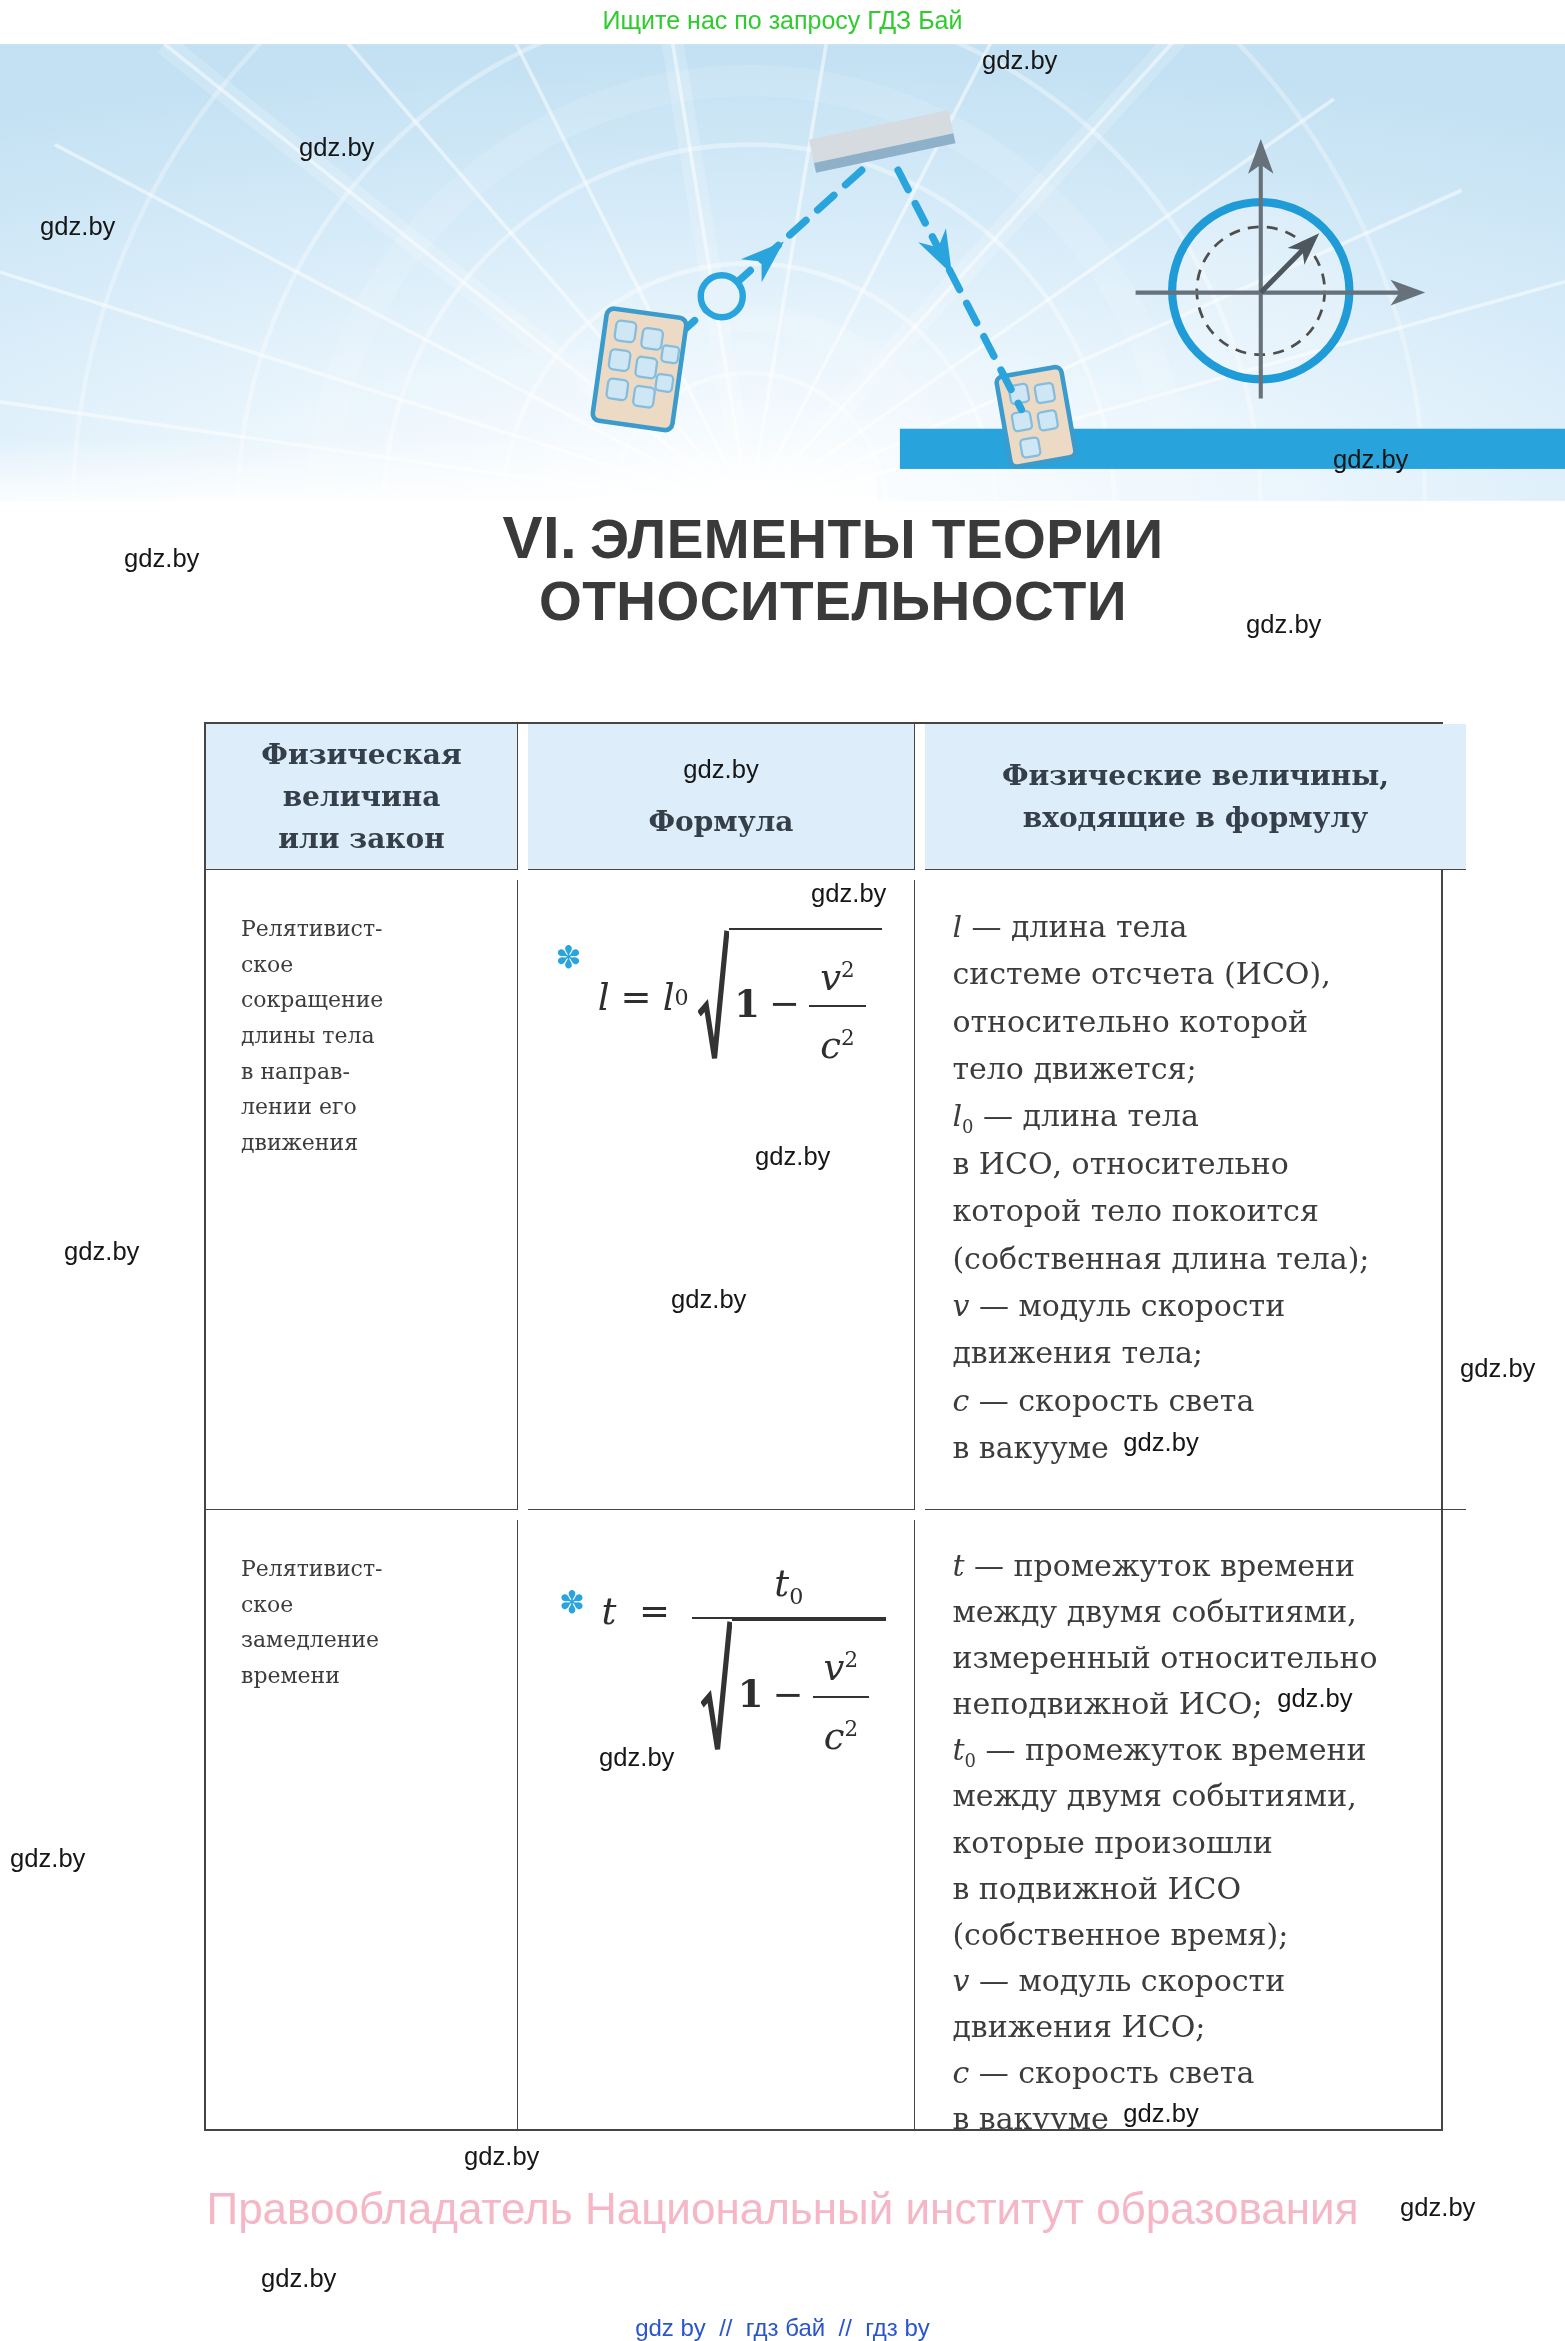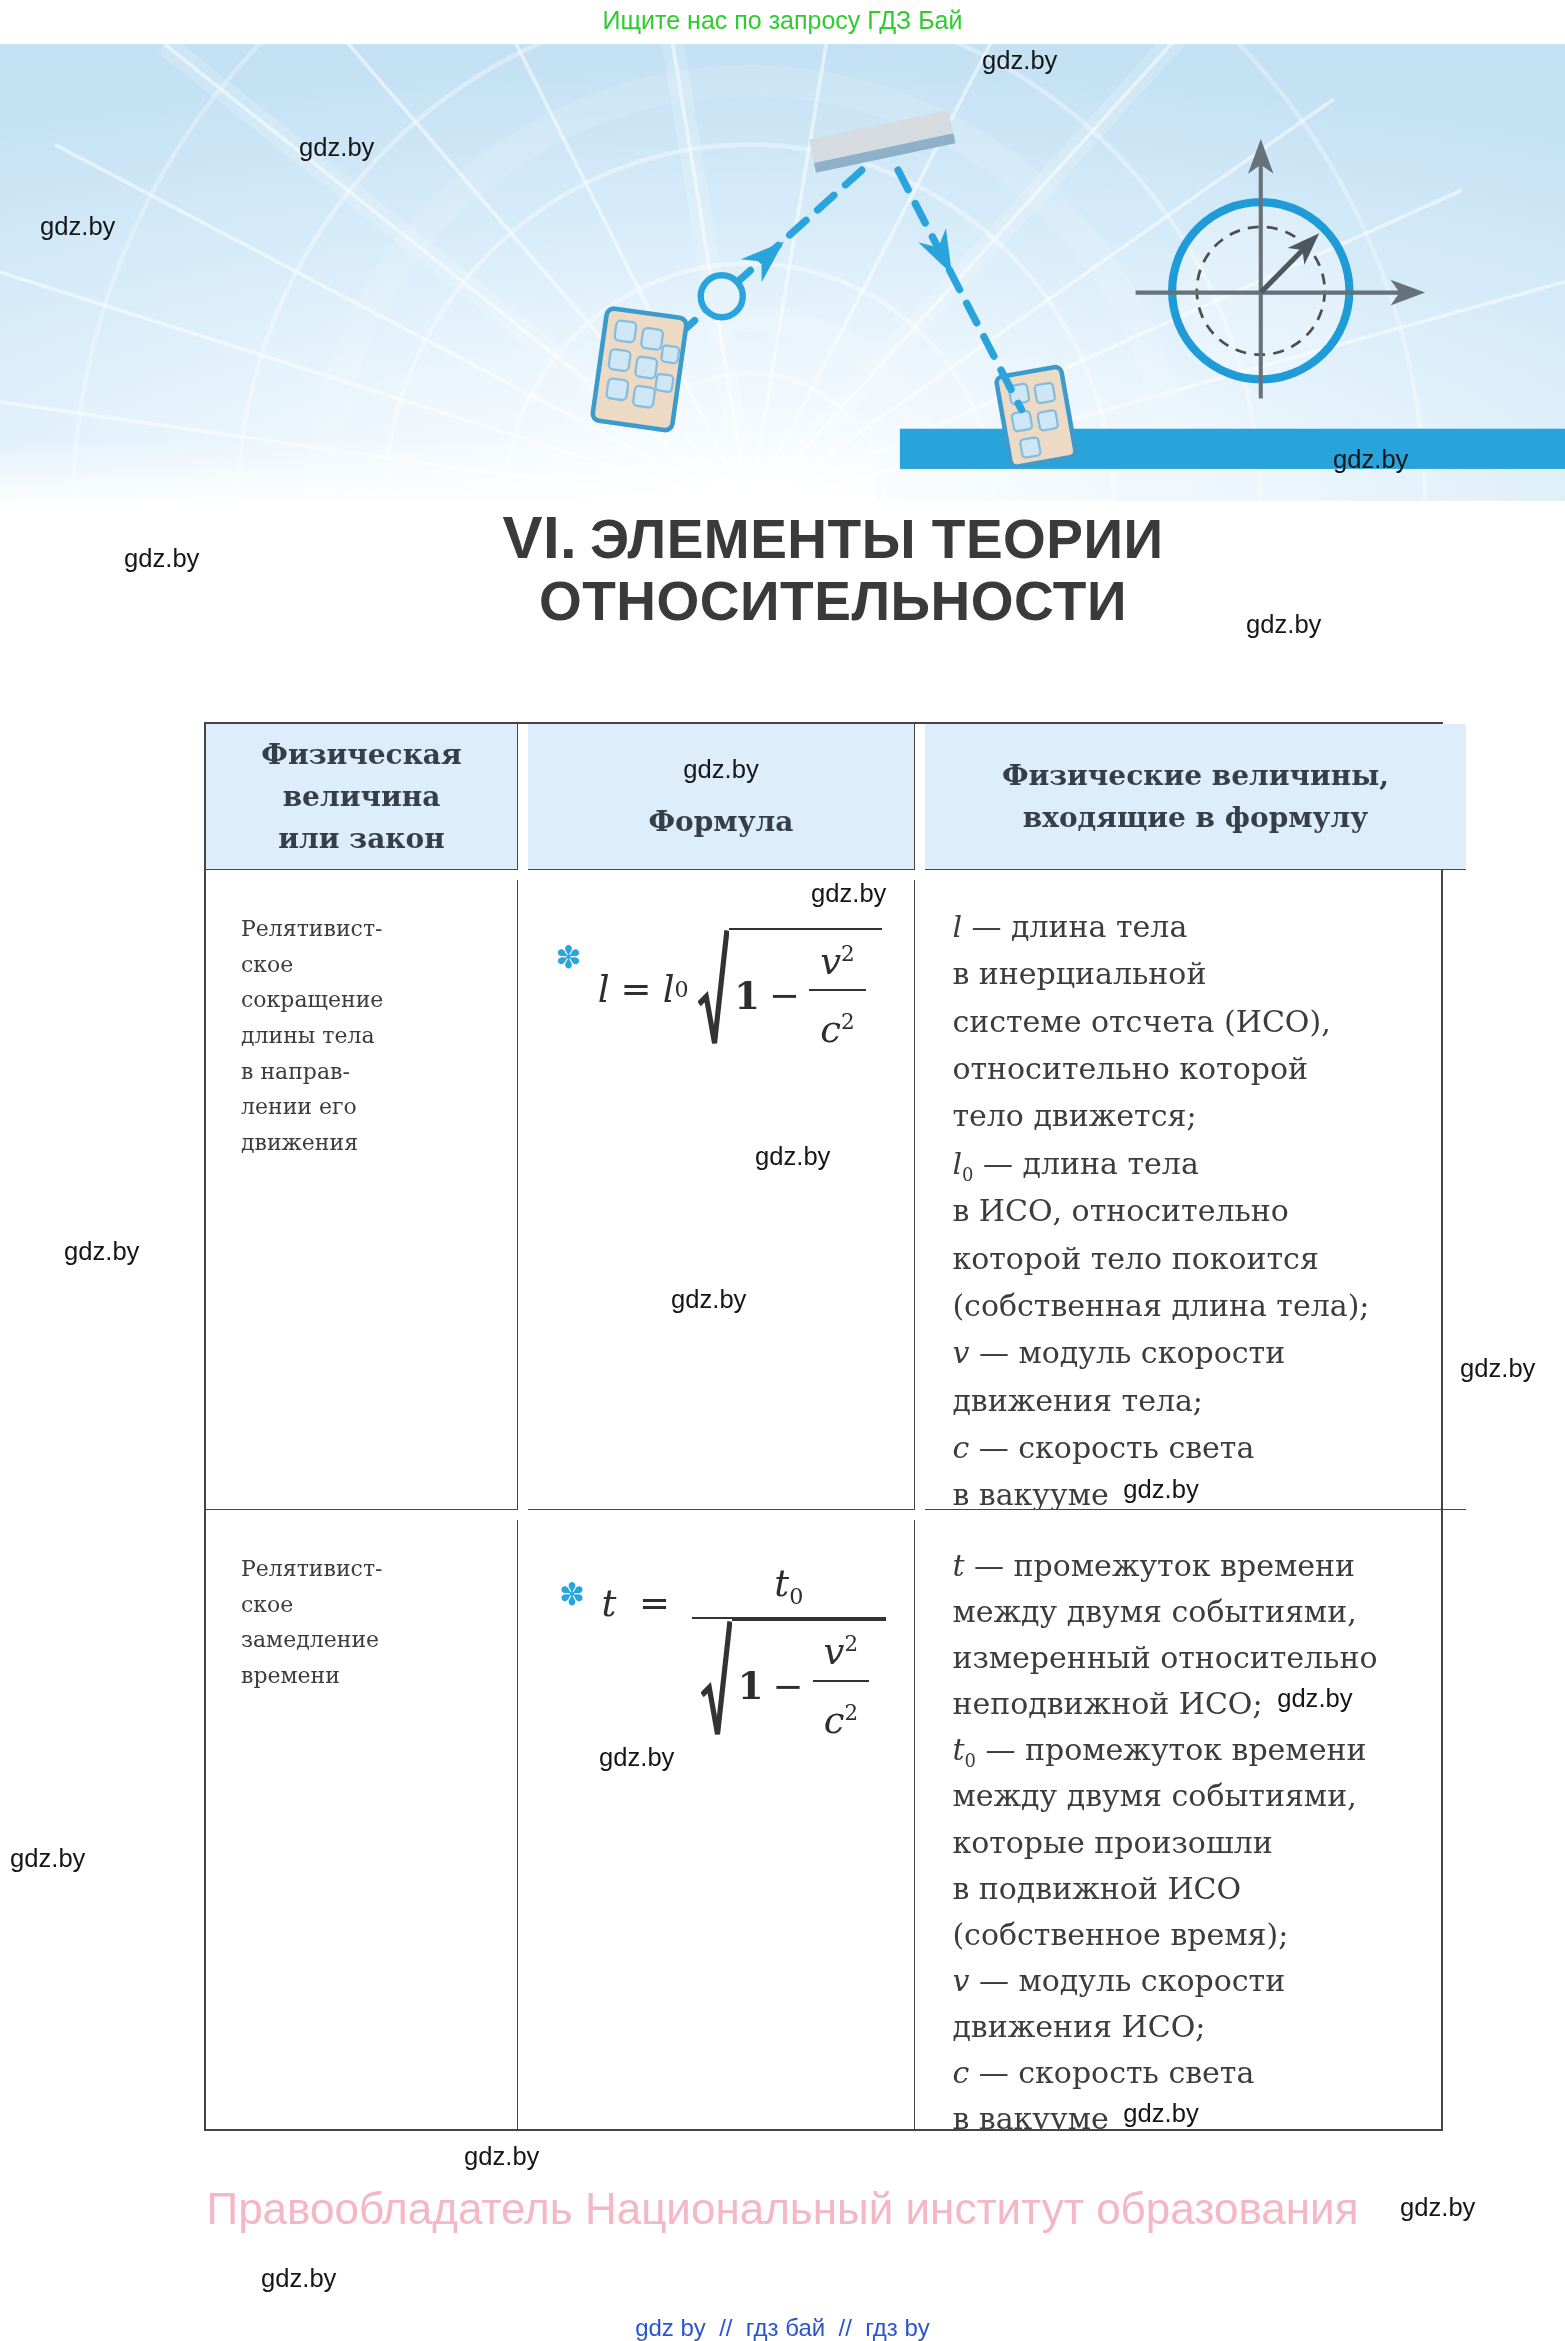"v2" .ftop { margin-top: none -> 16px }
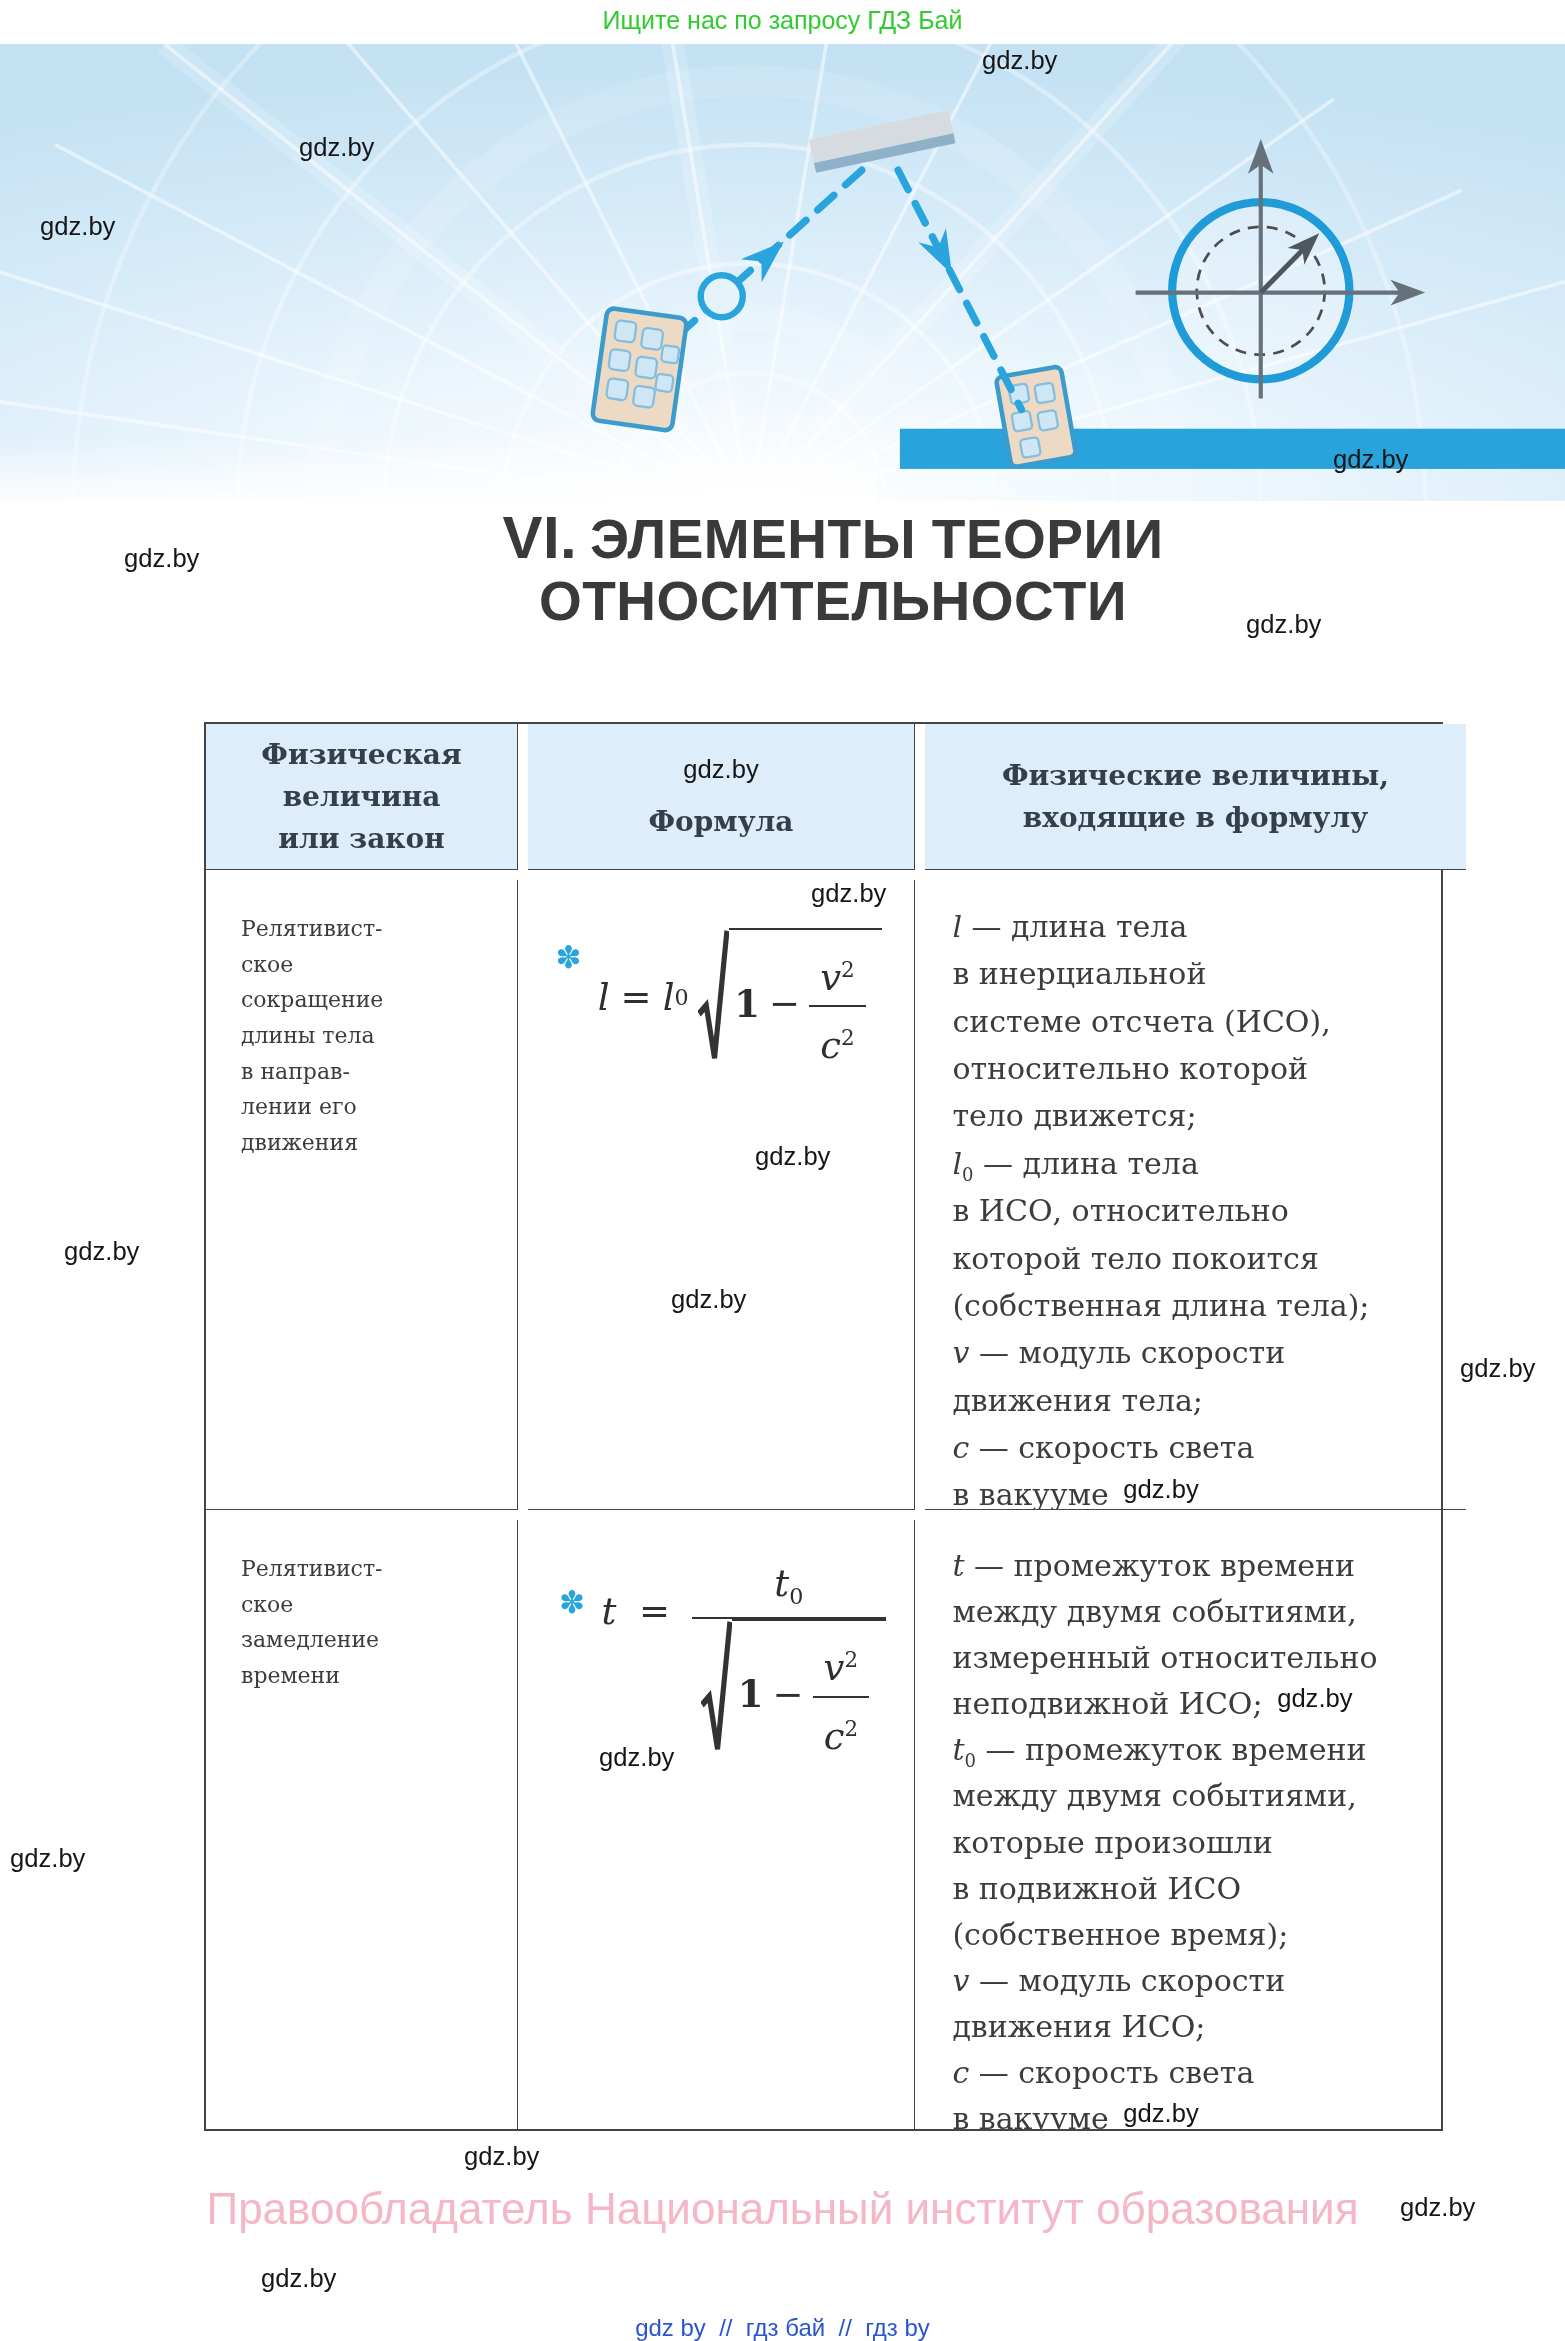"в инерциальной" div.dline { html: <div><i></i><sub></sub><span>в инерциальной</span><span></span></div> -> none }
